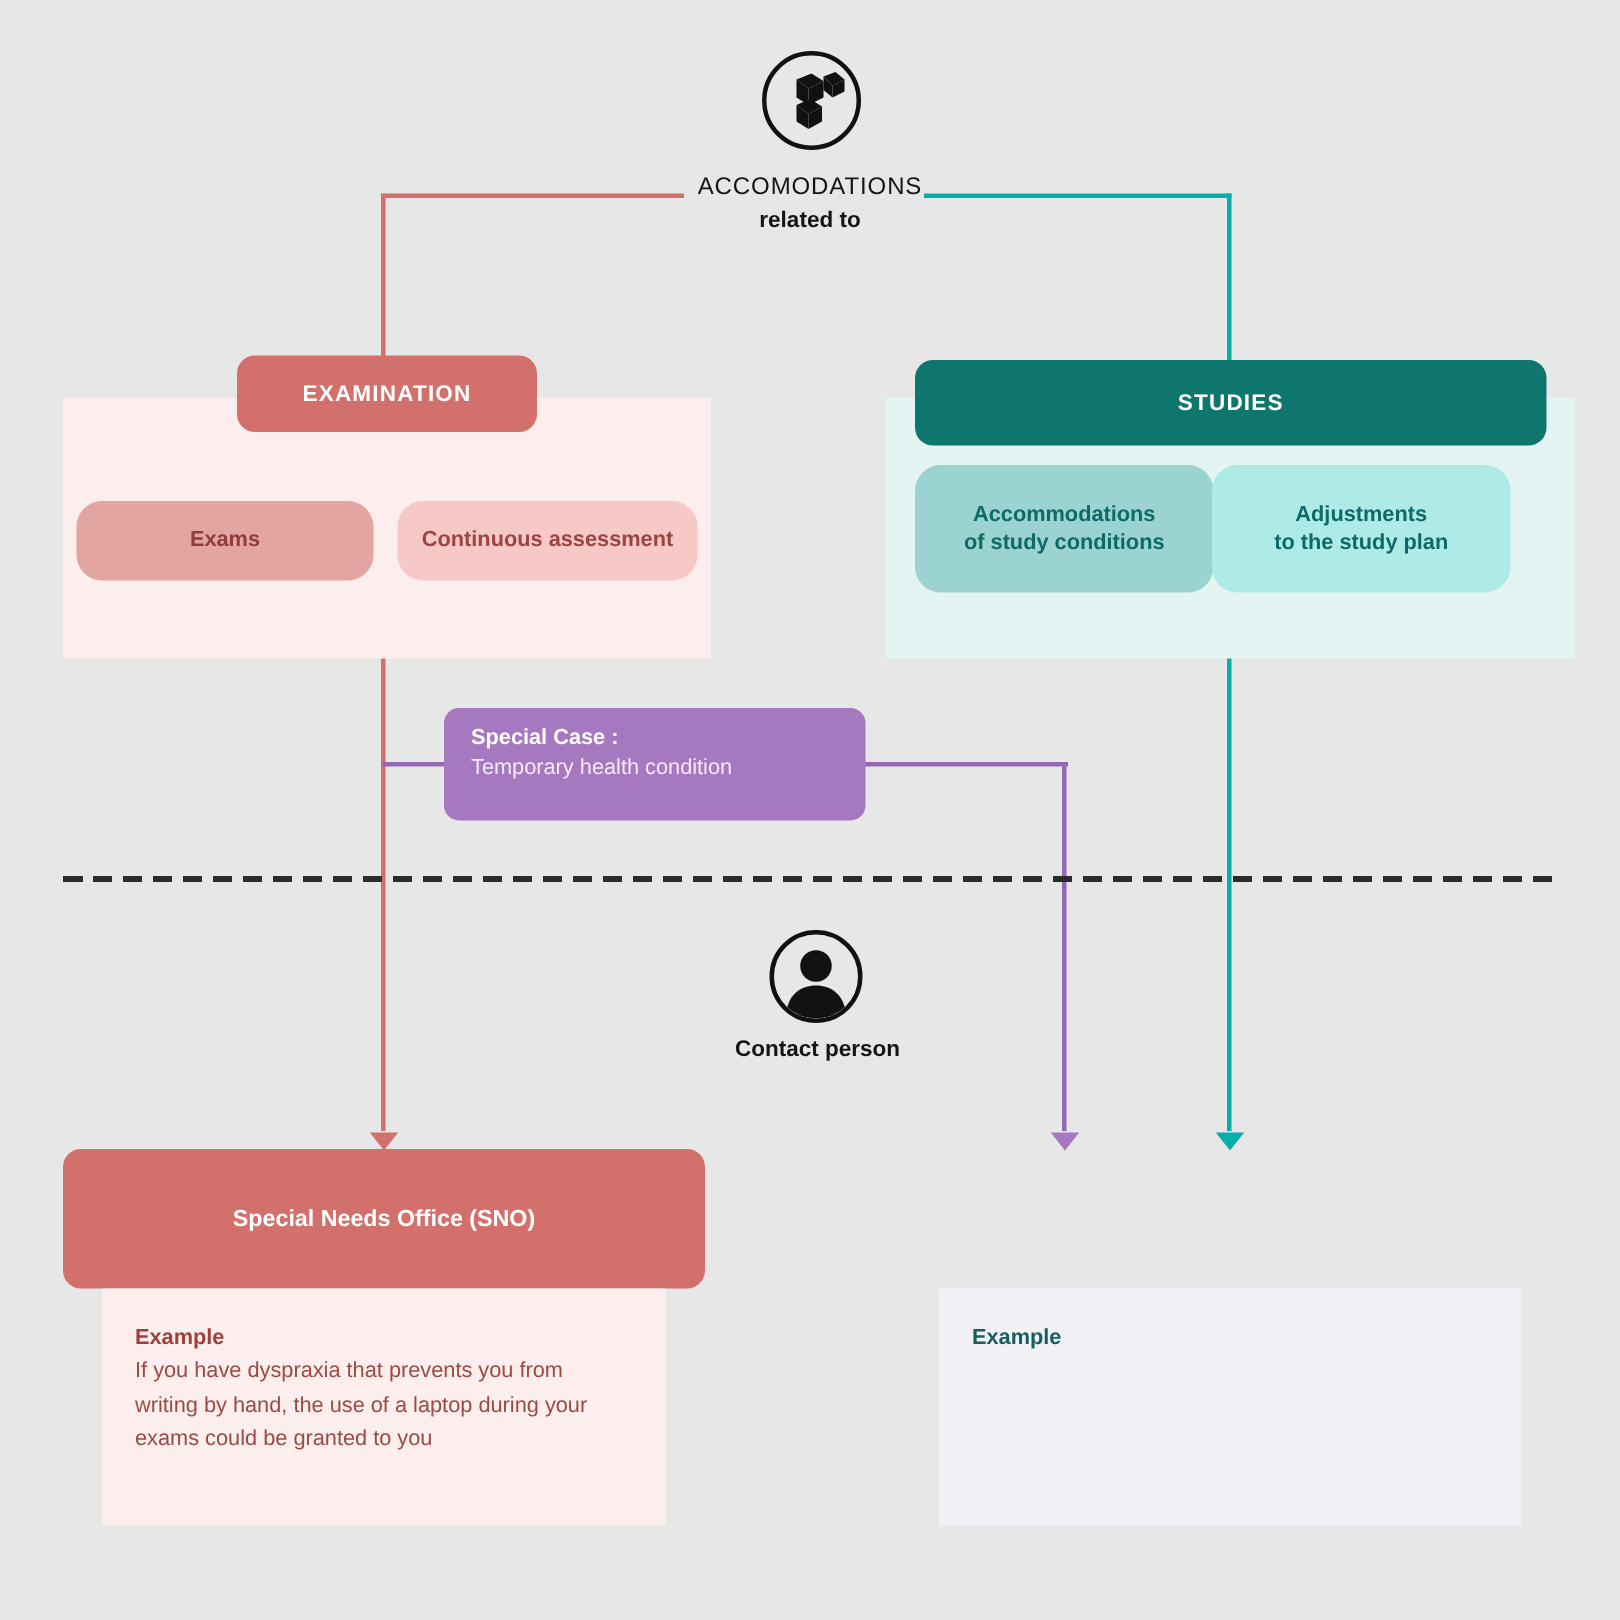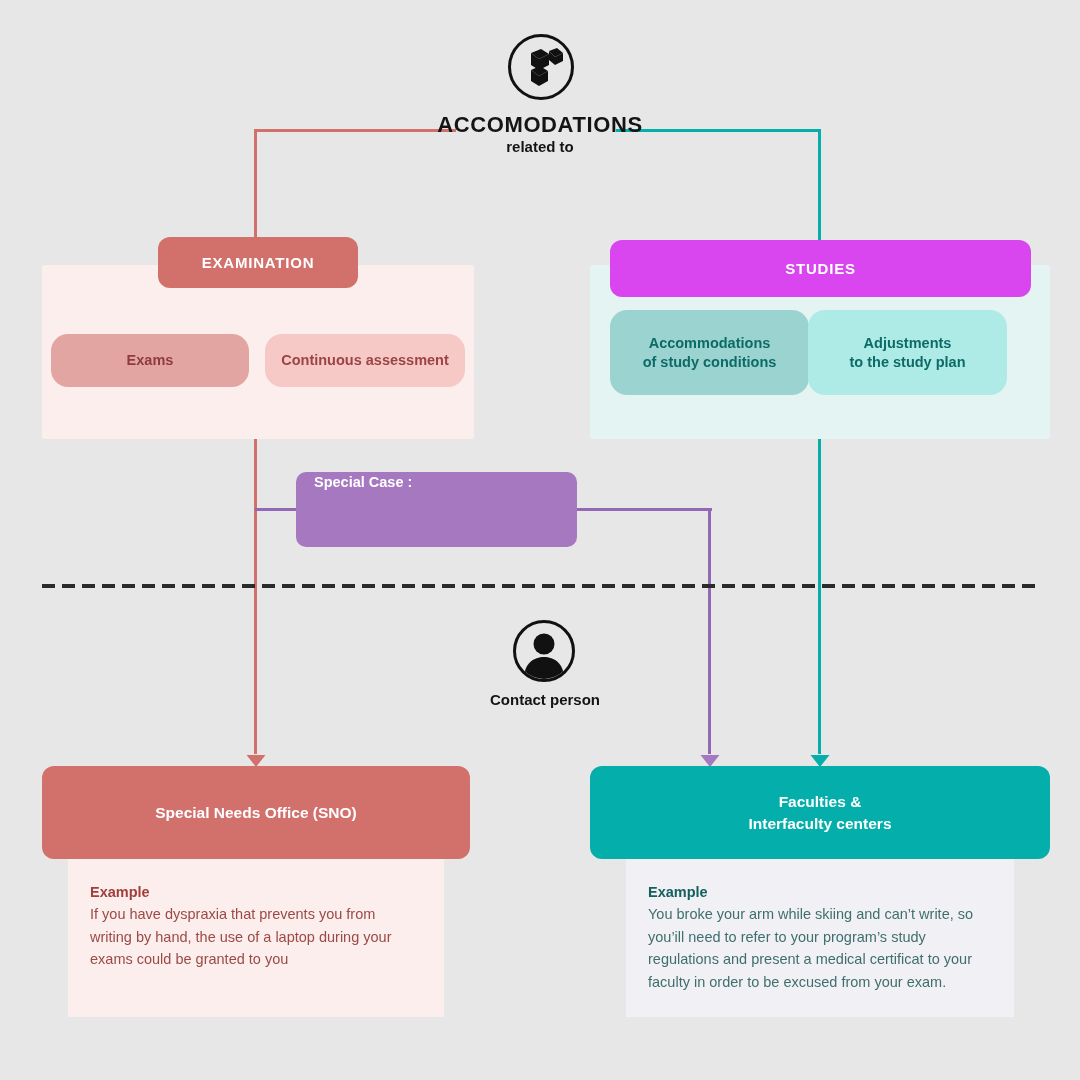"ACCOMODATIONS" #title-main { font-size: 22px -> 16px; font-weight: bold -> normal }
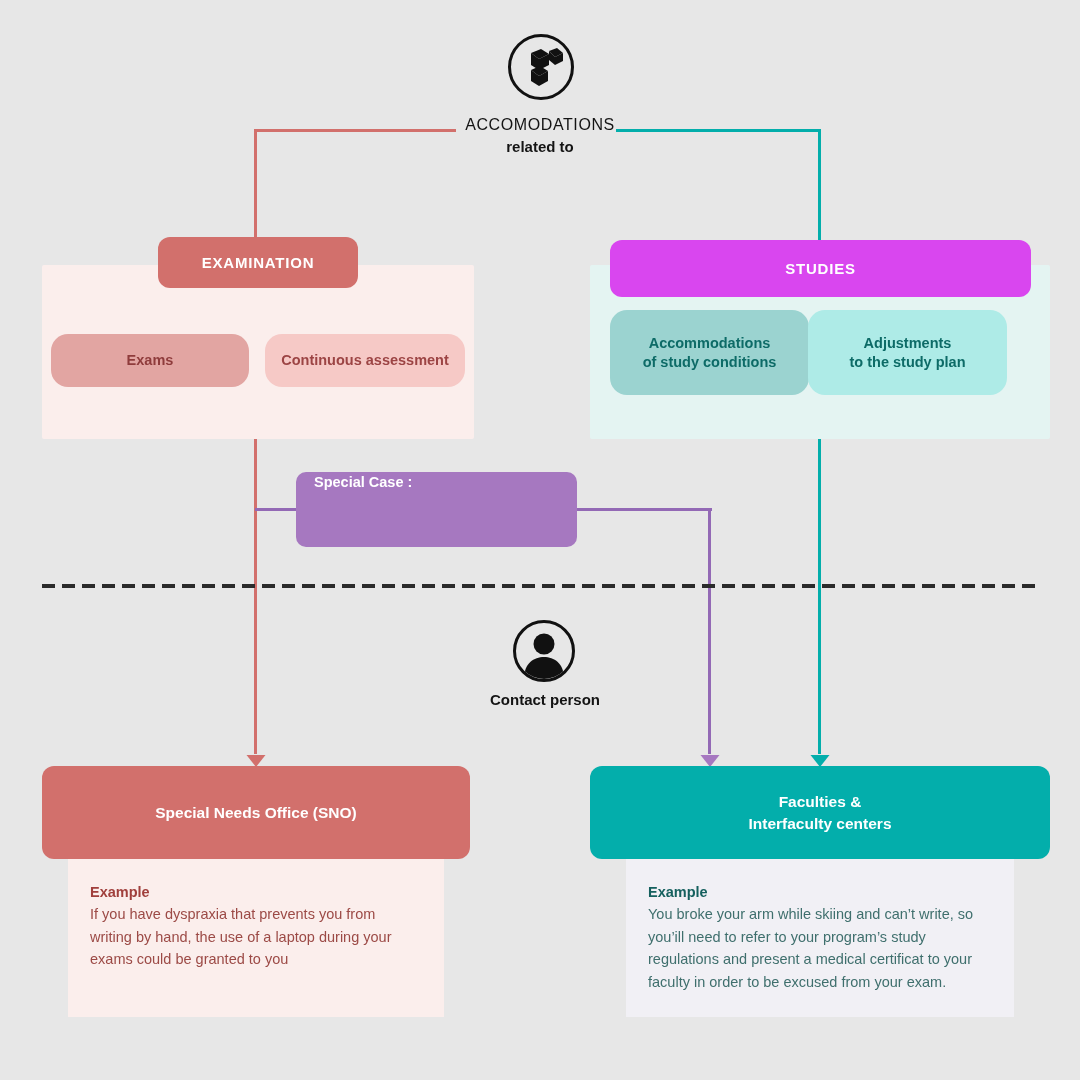"STUDIES" #pill-studies { background: #d946ef -> #0f766e }
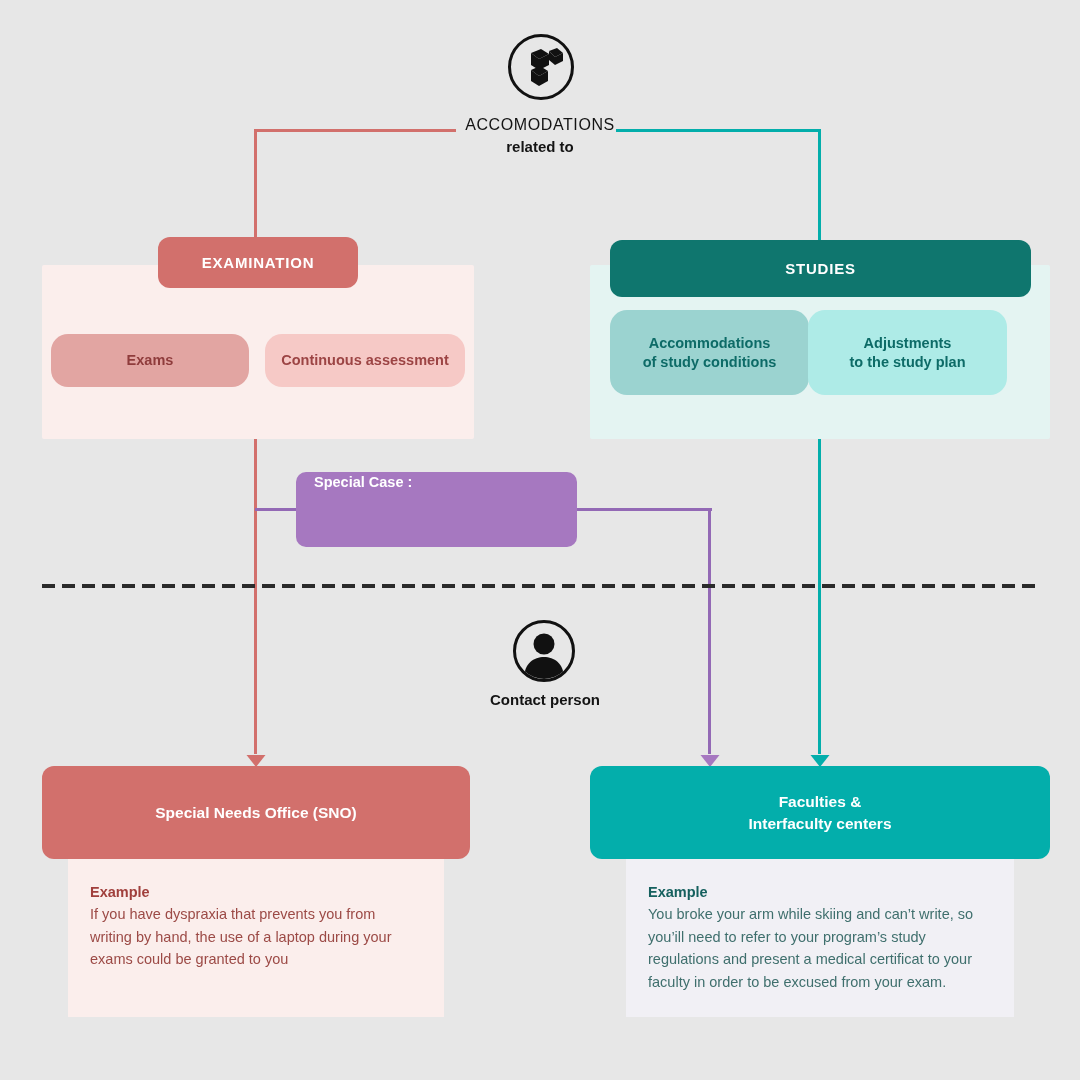"Special Case :" #special-case { padding: 0 0 0 18px -> 10px 0 0 18px }
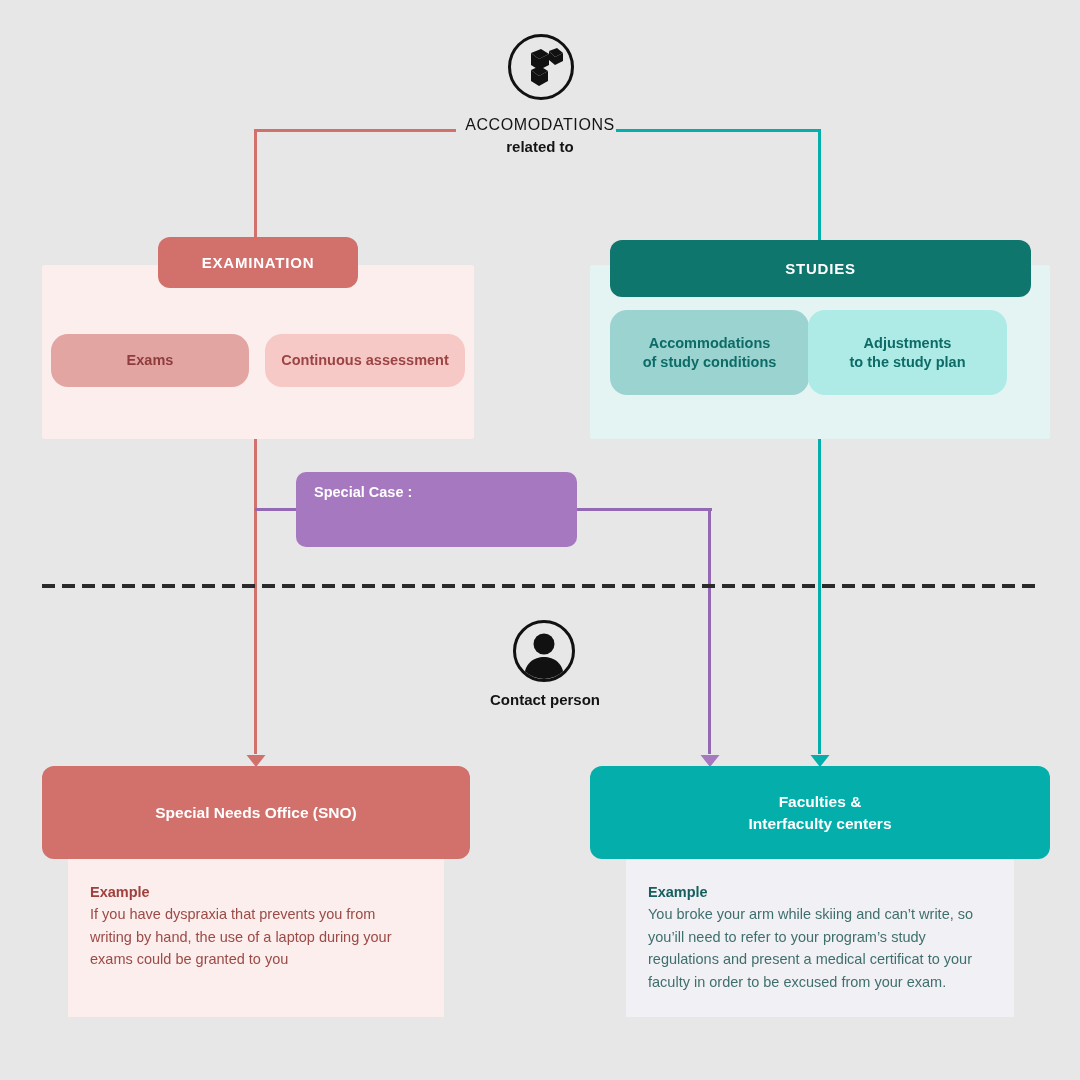"Temporary health condition" div { html: none -> <div>Temporary health condition</div> }
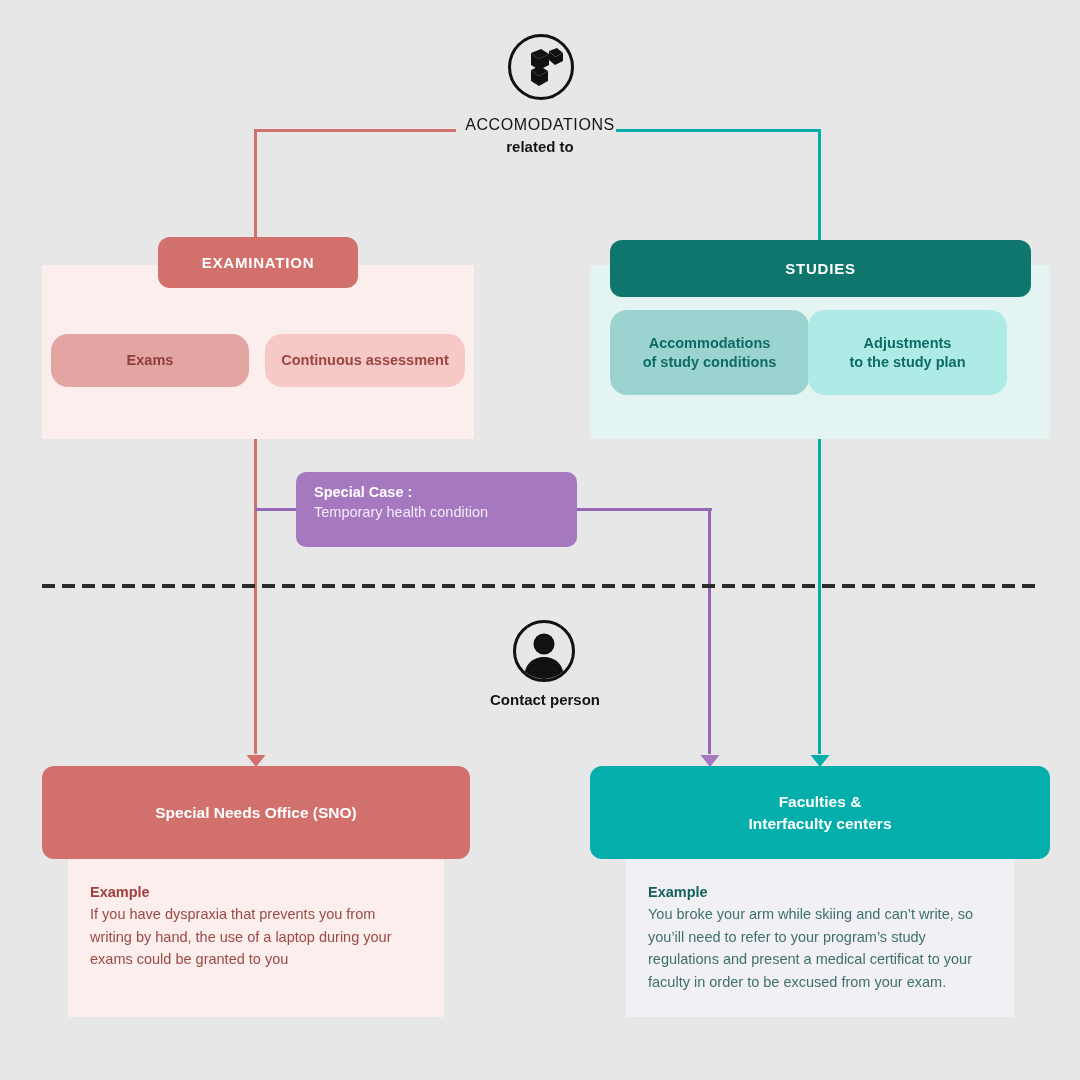"Faculties &" div.abs { html: <div>Faculties &amp;<br>Interfaculty centers</div> -> none }
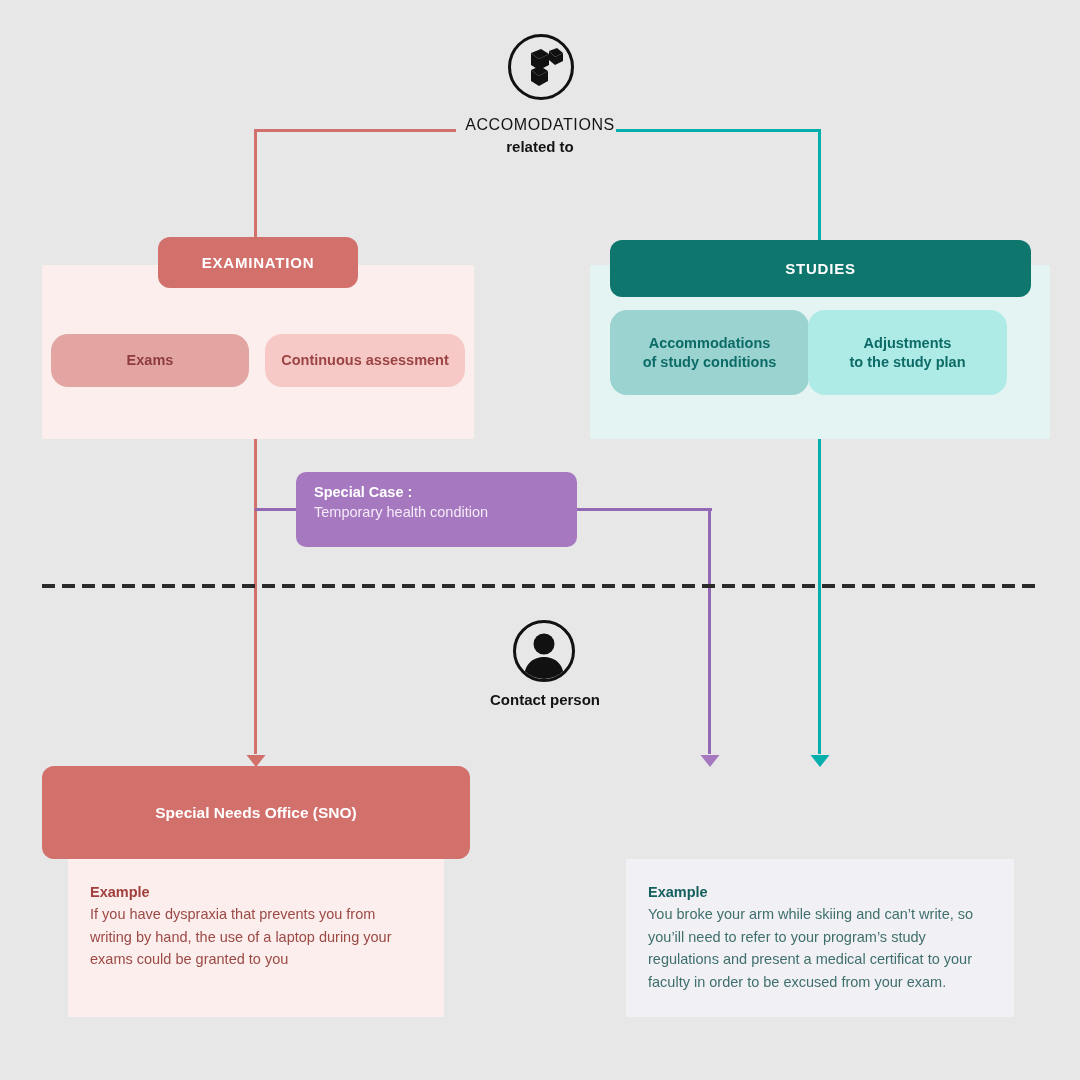"You broke your arm while" span.example-body { html: <span>You broke your arm while skiing and can’t write, so you’ill need to refer to your program’s study regulations and present a medical certificat to your faculty in order to be excused from your exam.</span> -> none }
